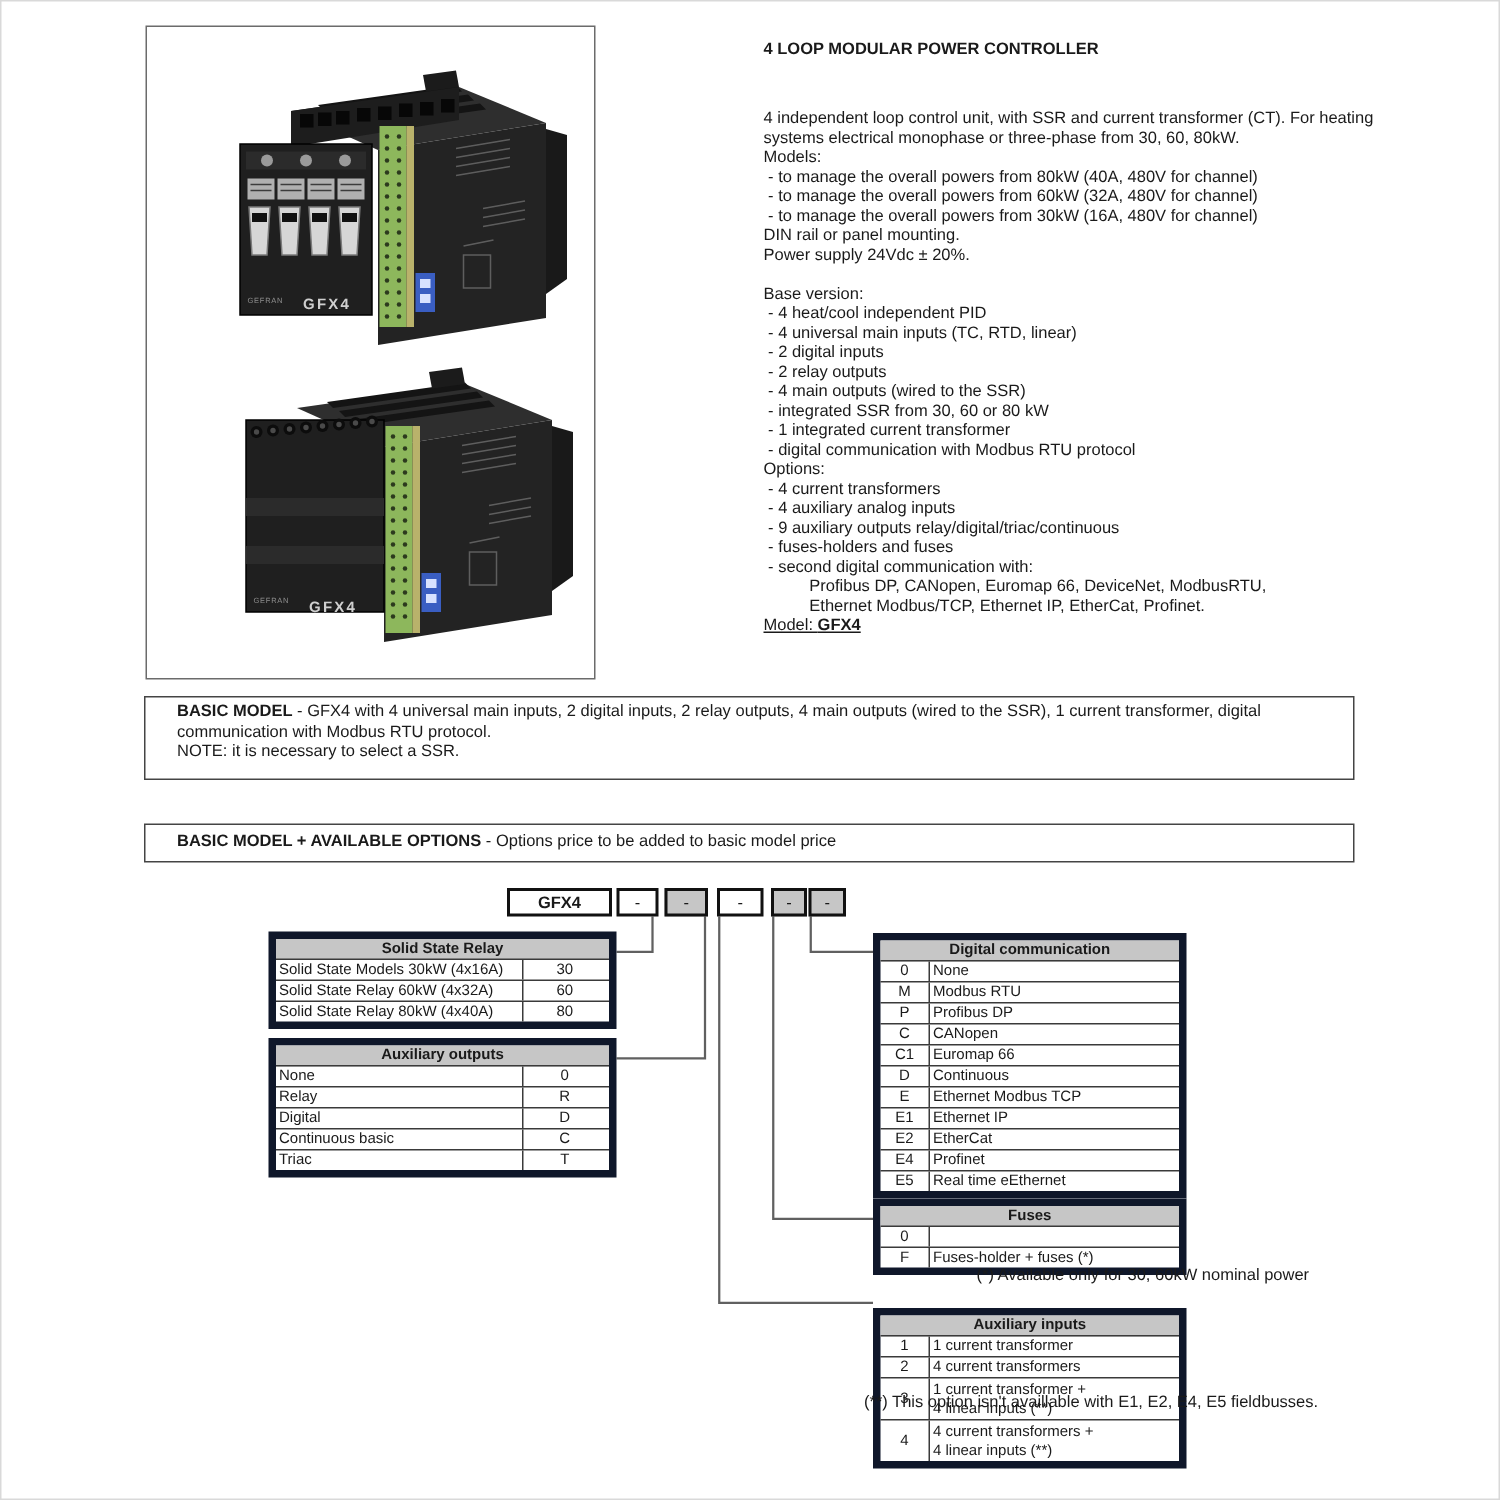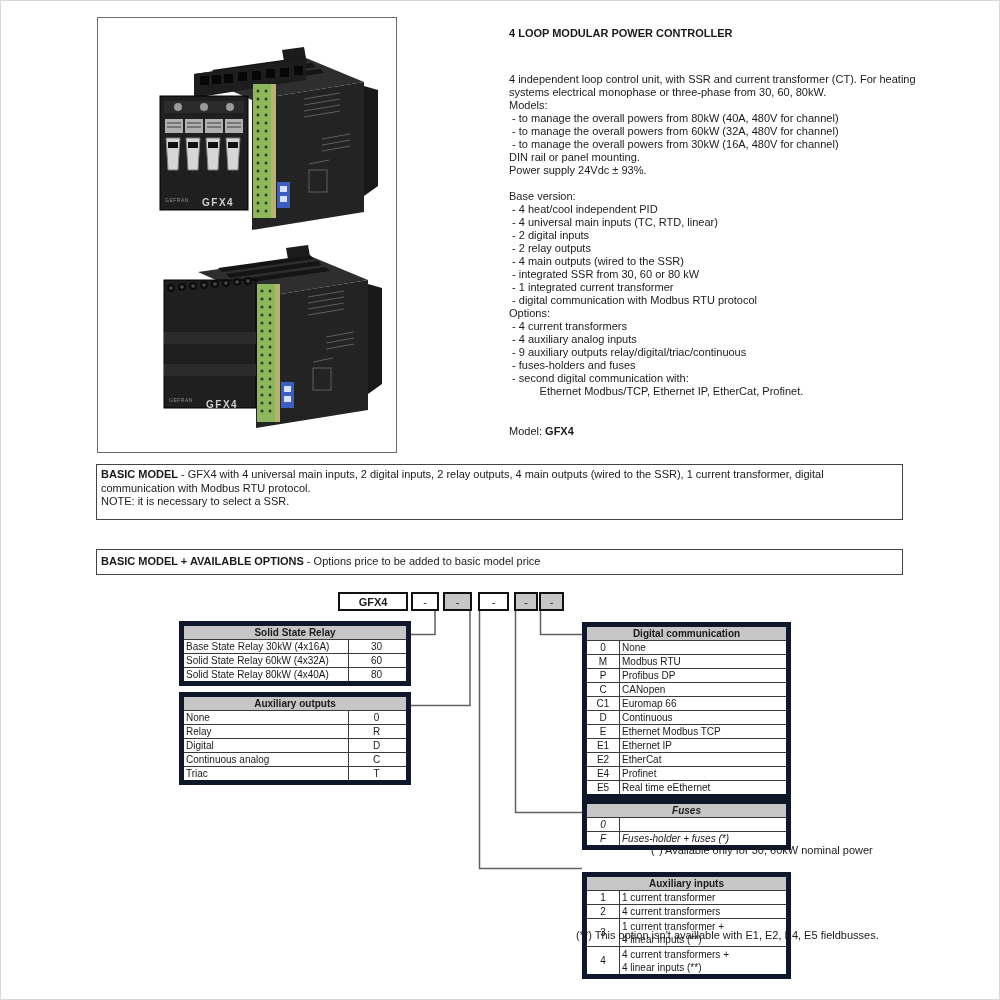"Power supply 24Vdc ± 93%." div.dline { text: 93% -> 20% }
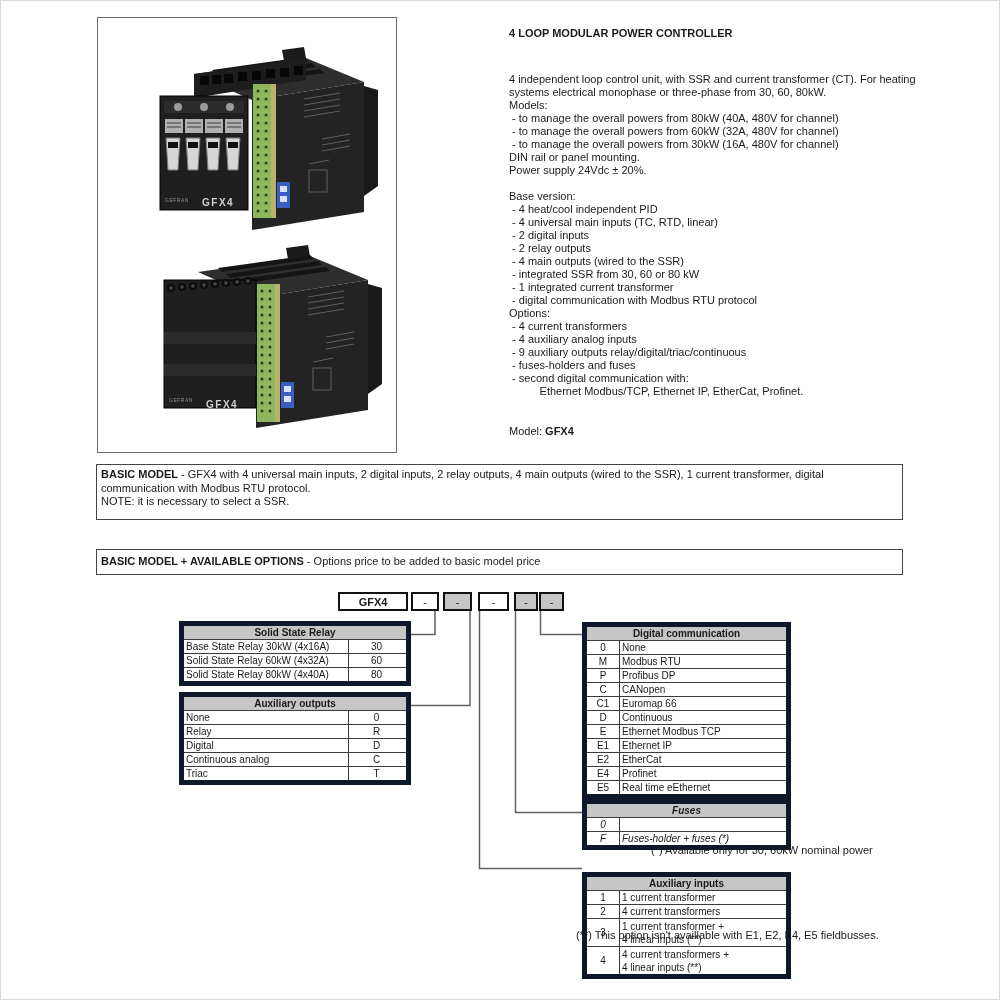"Profibus DP, CANopen, Euromap 66," div.dline { html: none -> <div> Profibus DP, CANopen, Euromap 66, DeviceNet, ModbusRTU,</div> }
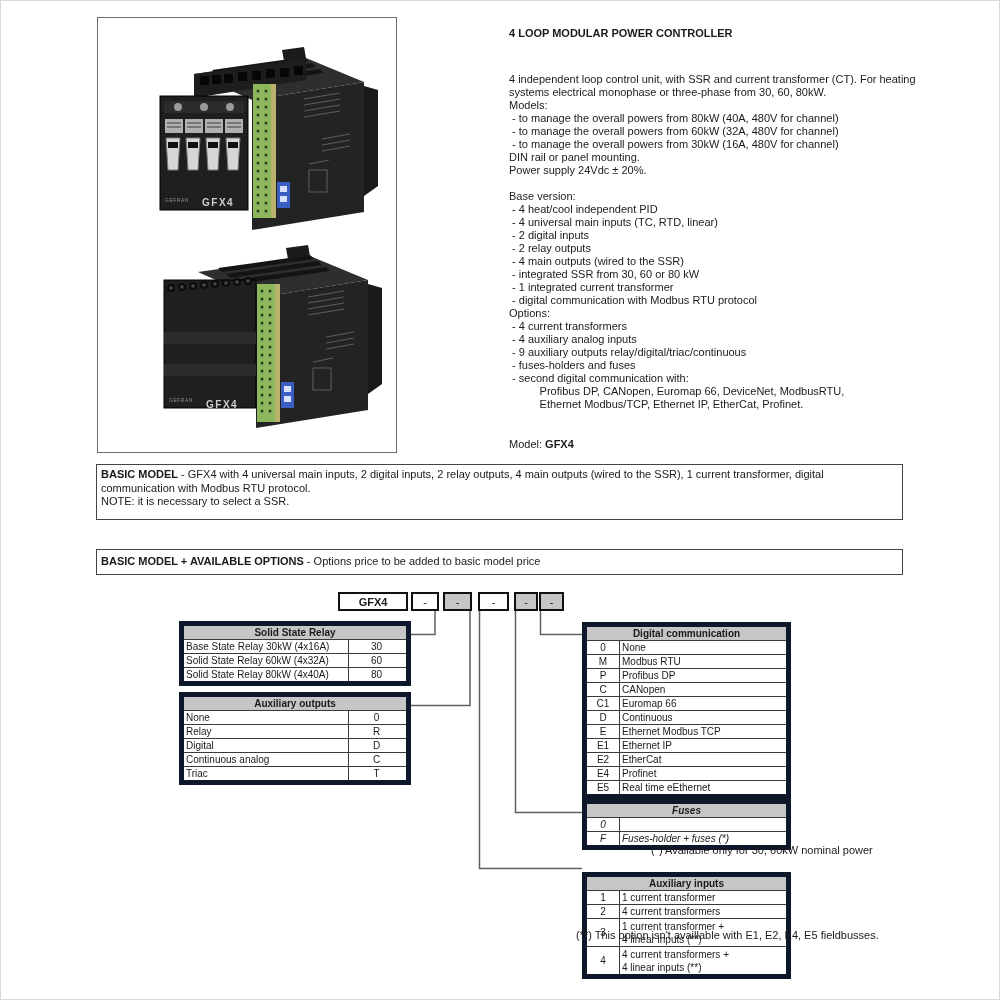"Model: GFX4" .model-line { margin-top: 27px -> none; text-decoration: none -> underline }
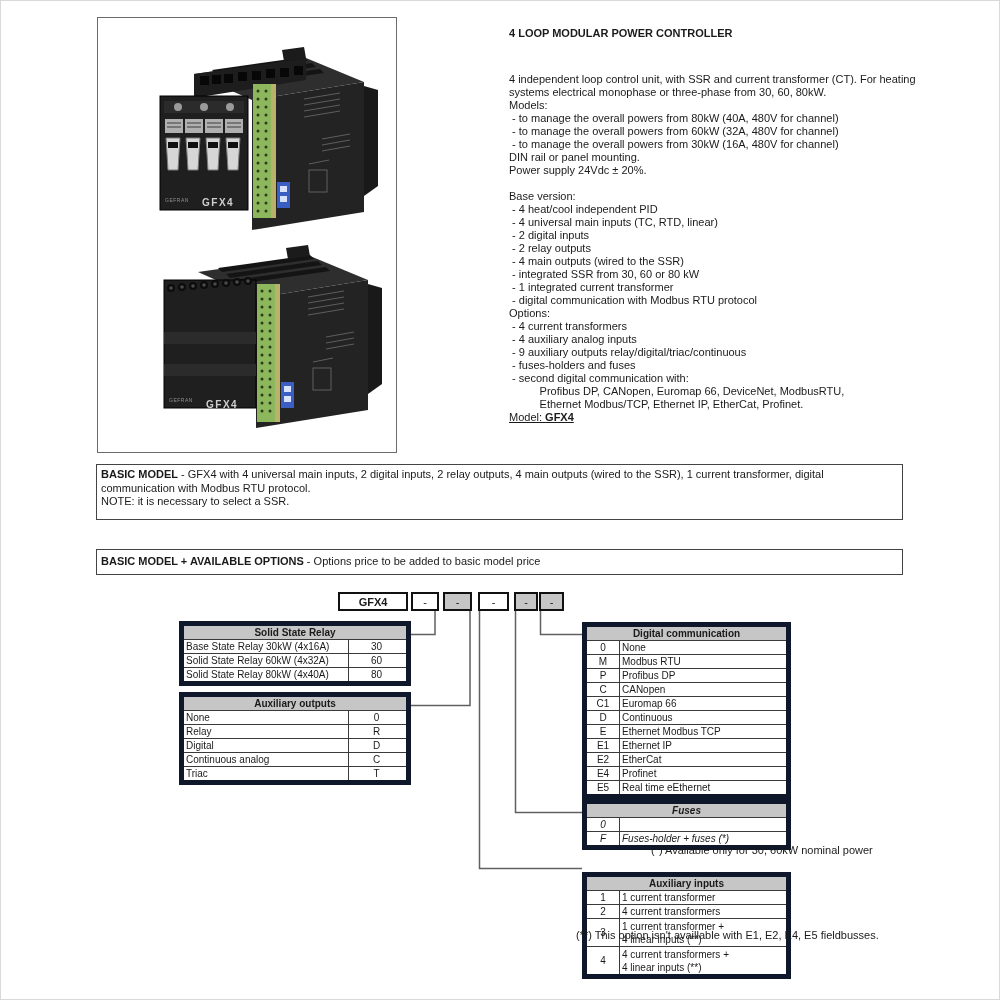"BASIC MODEL - GFX4 with" .wide-box { padding: 3px 4px 0 4px -> 3px 4px 0 21px }
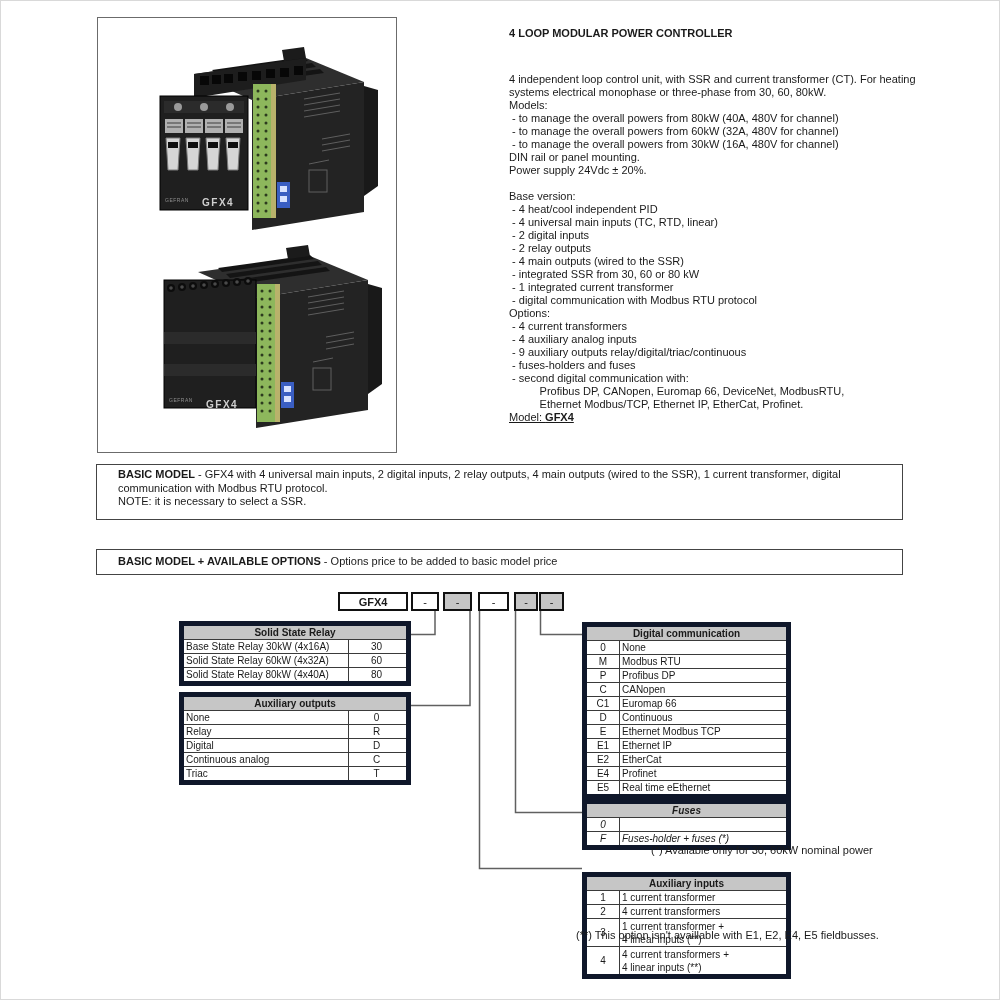"Base State Relay 30kW (4x16A)" div.tc { text: Base State Relay -> Solid State Models }
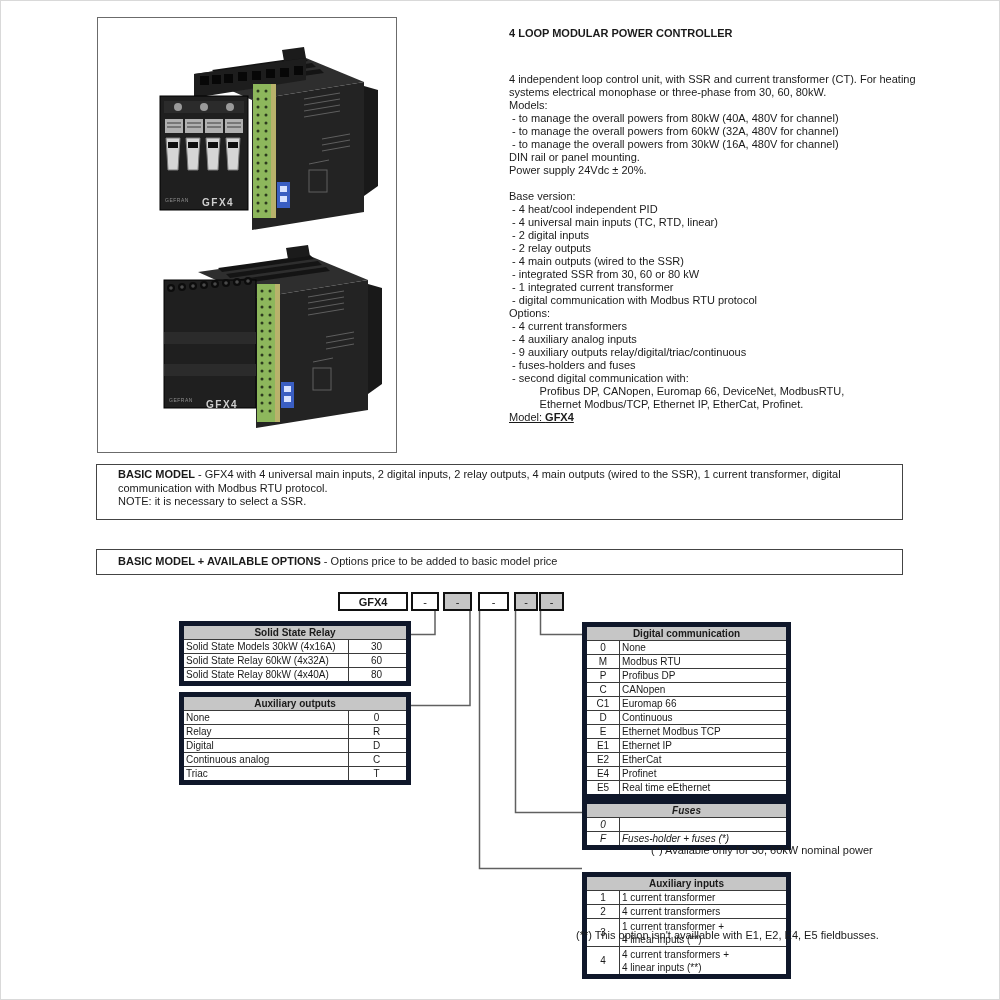"Continuous analog" div.tc { text: analog -> basic }
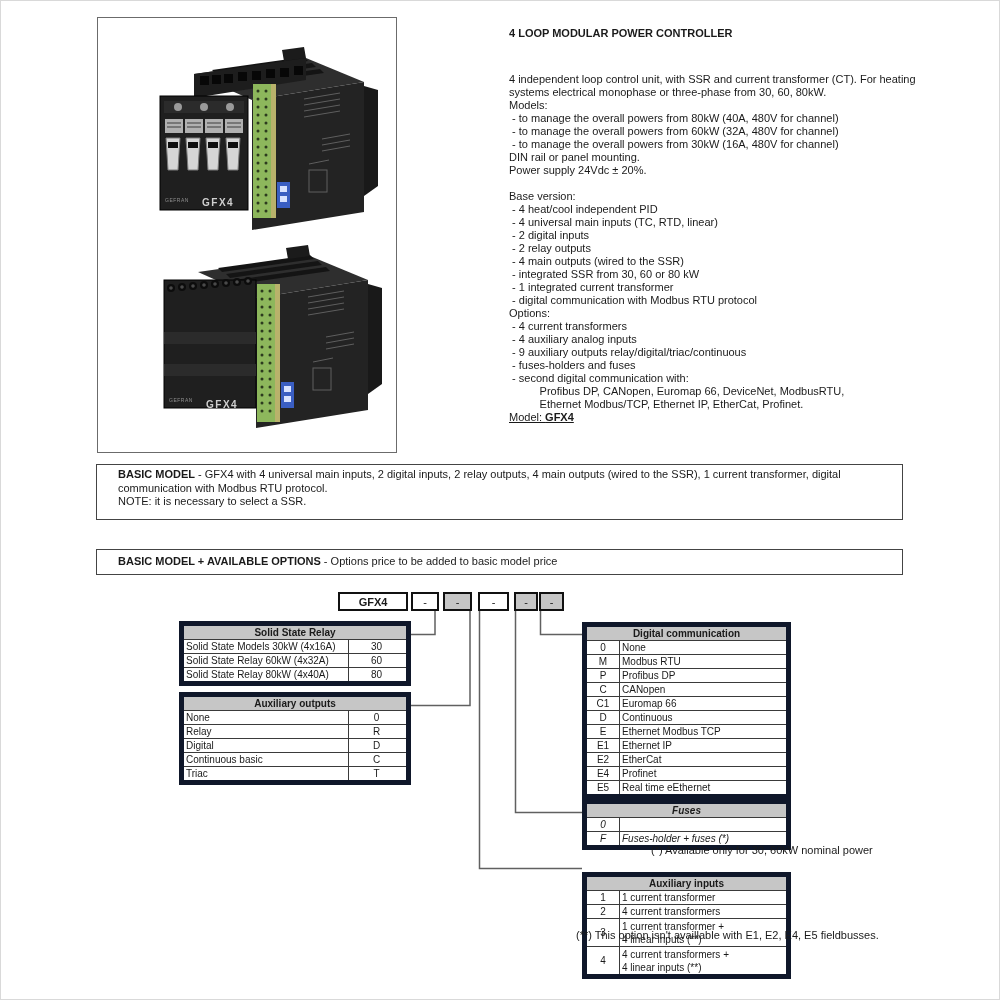"Fuses" div.otable { font-style: italic -> none }
